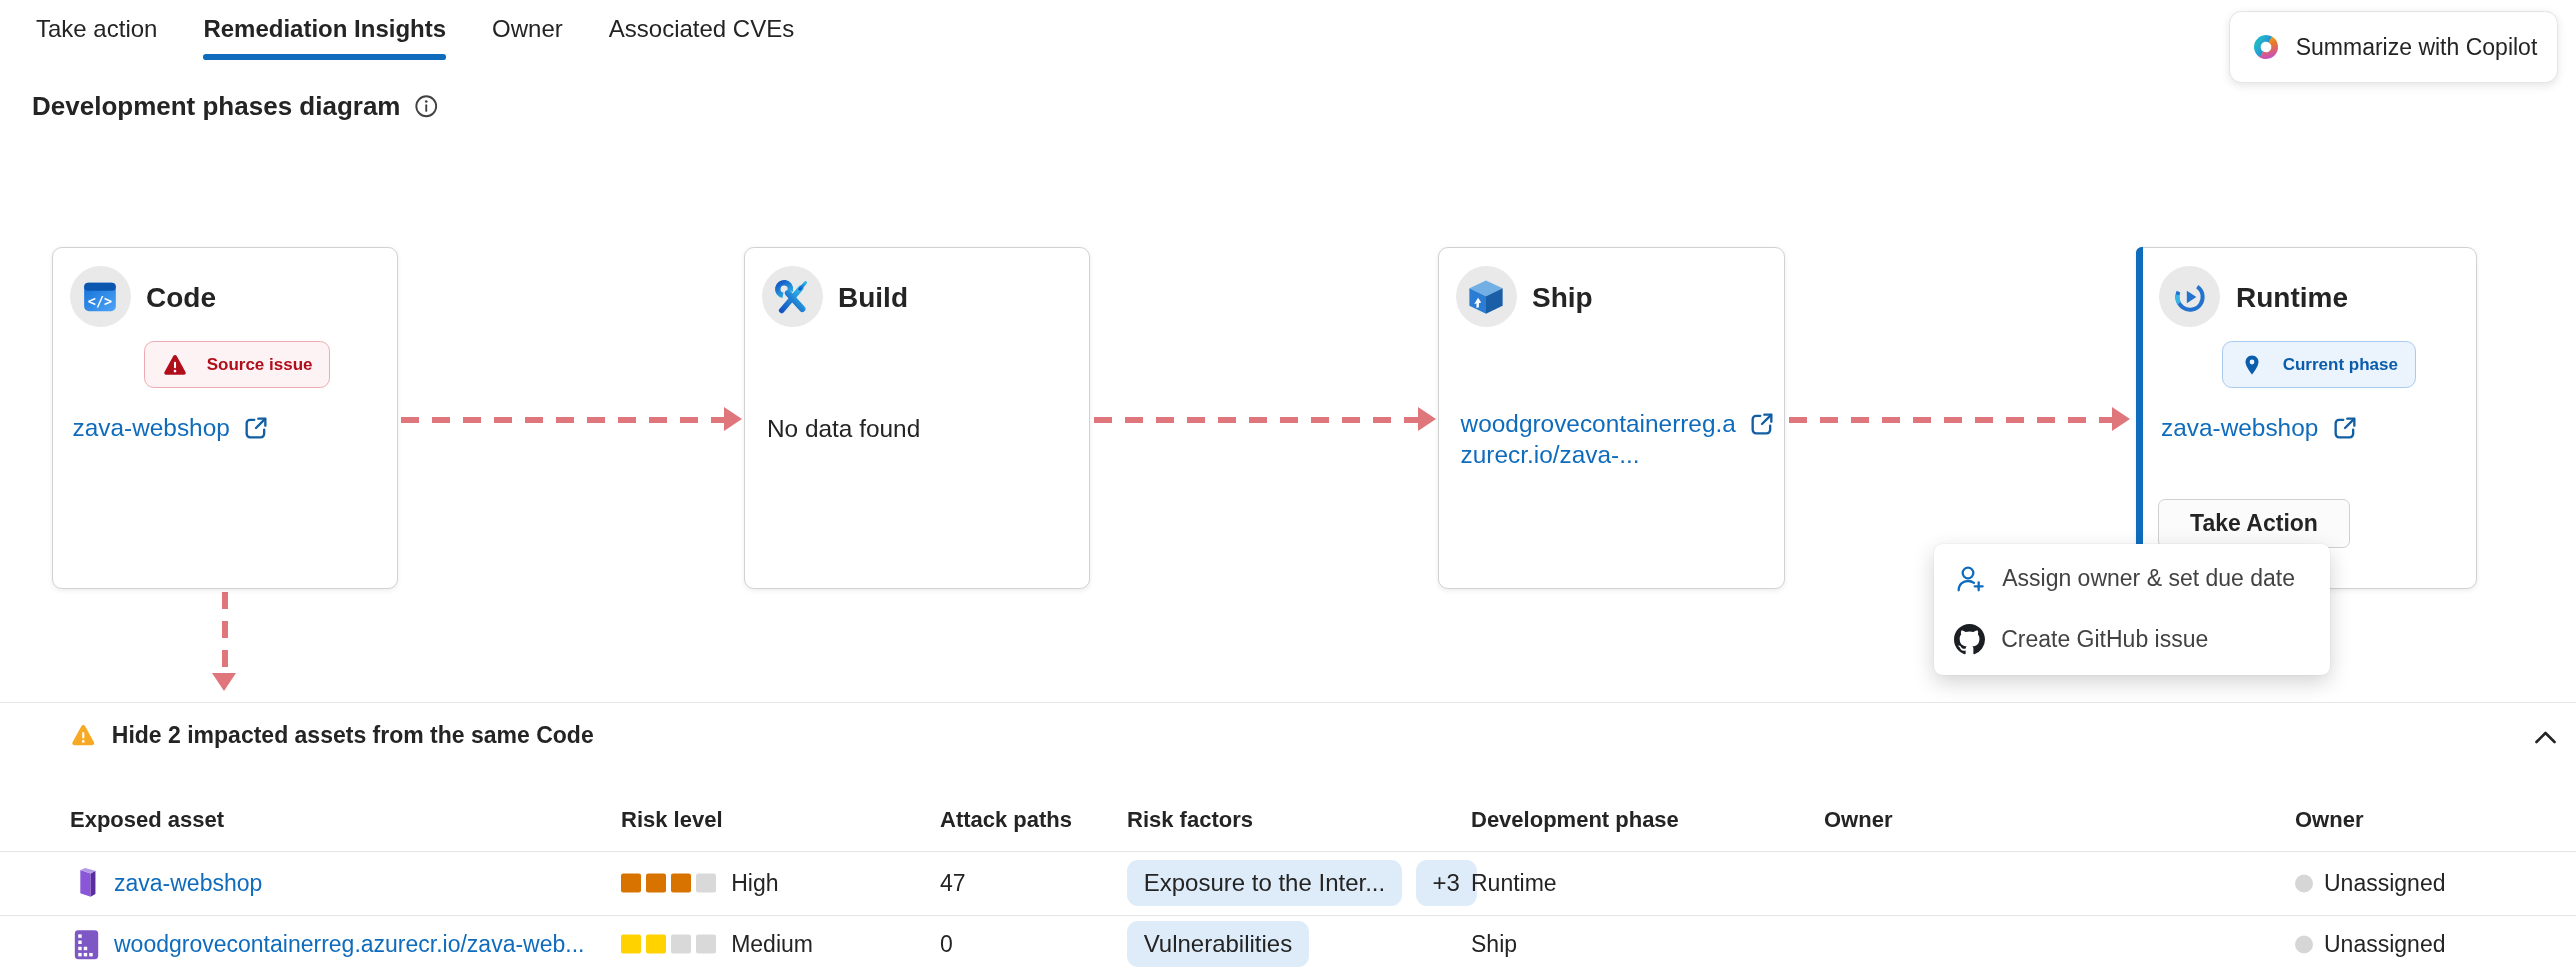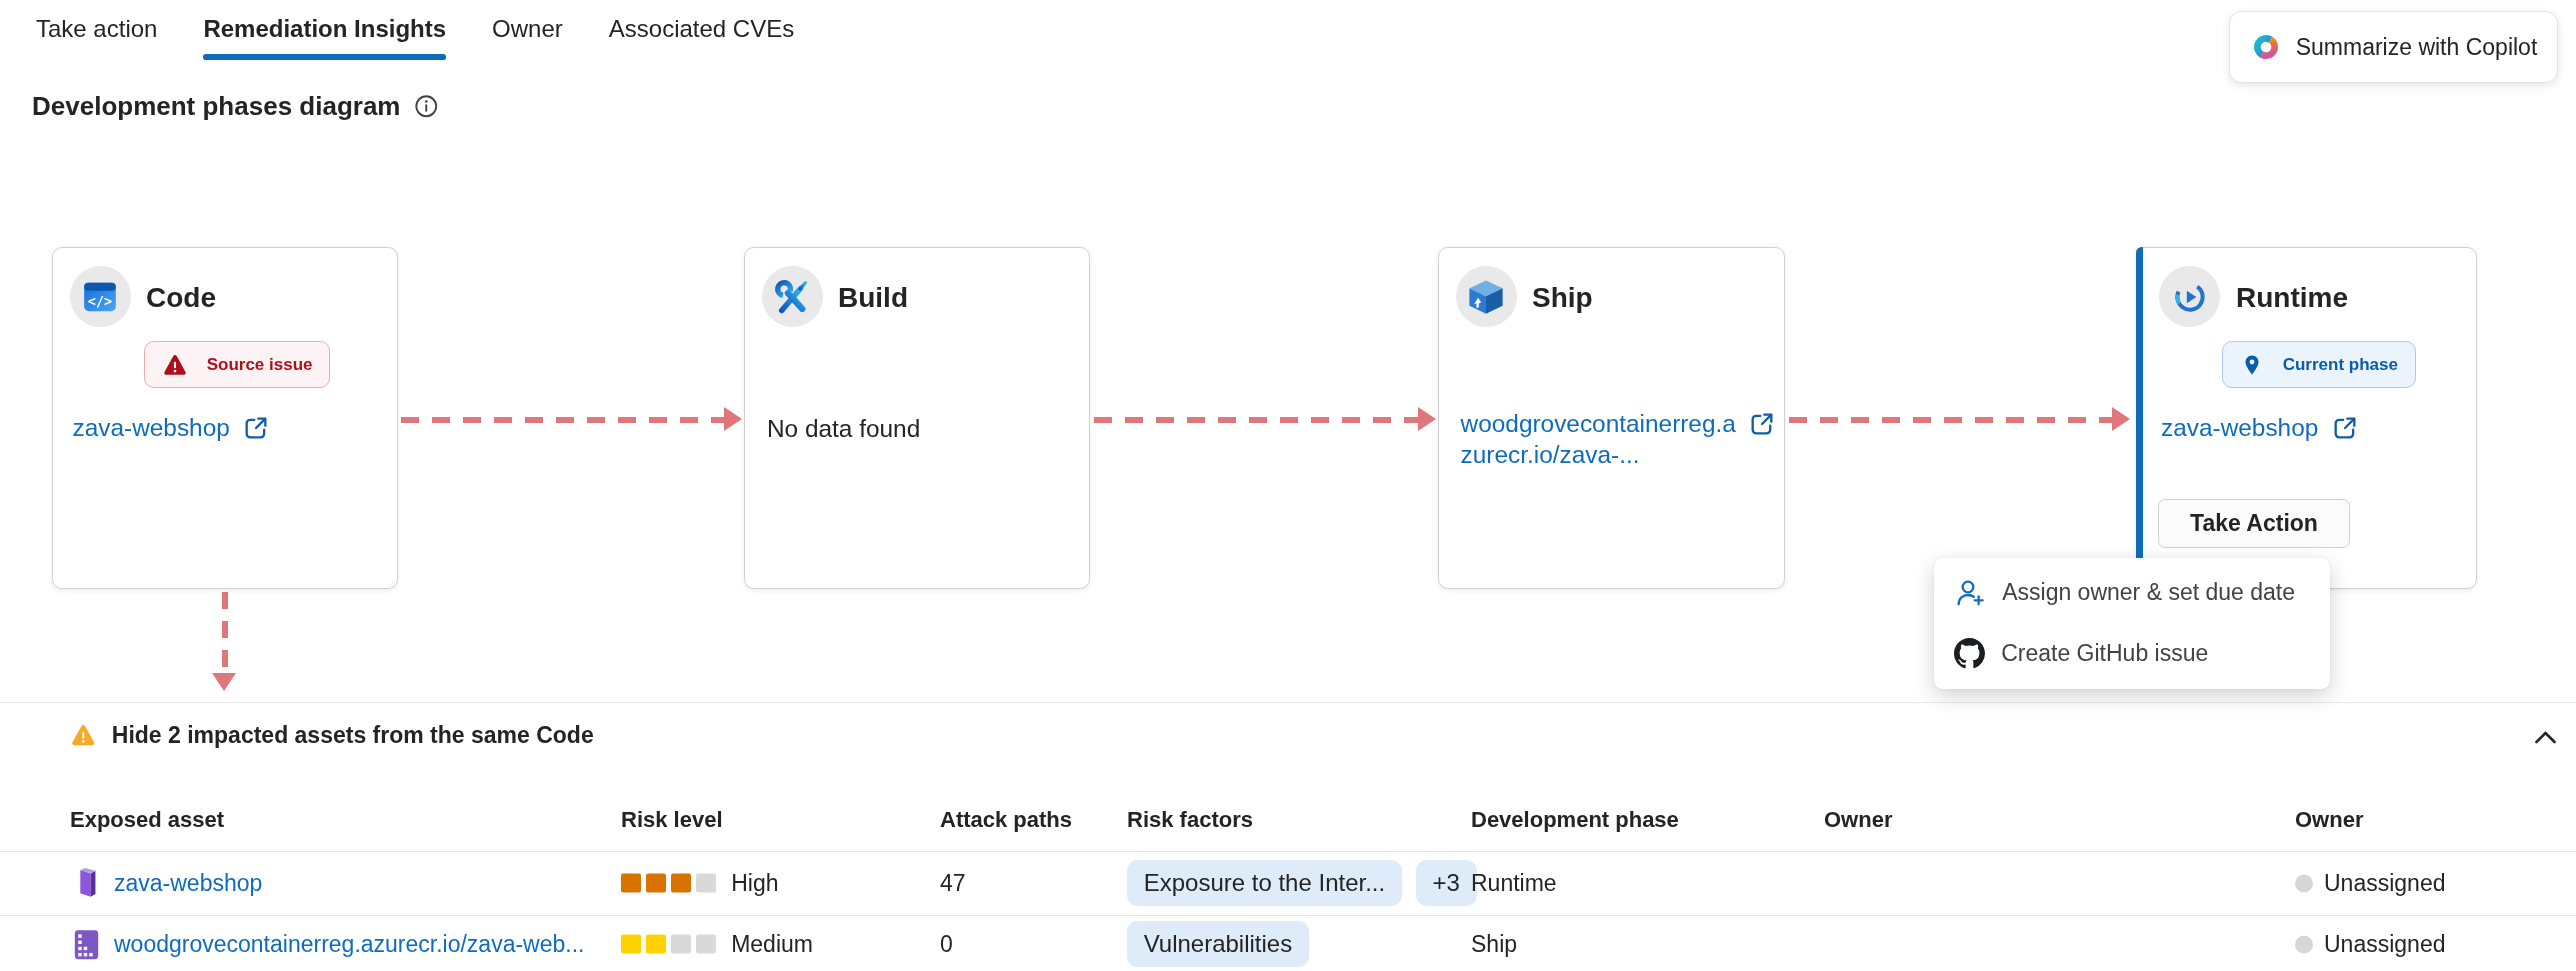"Assign owner & set due" .menu { top: 558px -> 544px }
